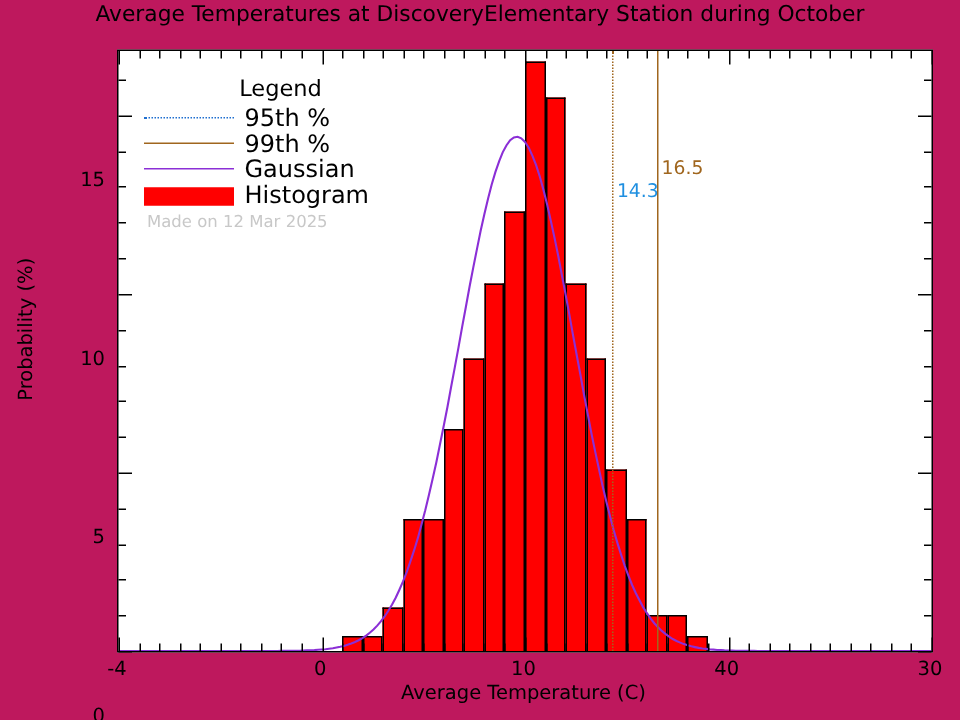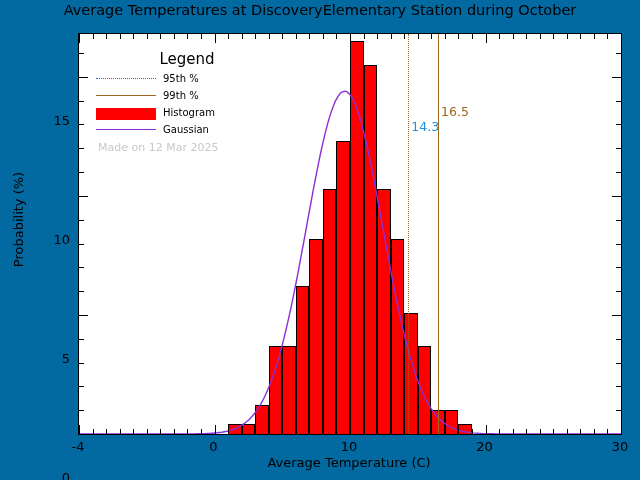"Average Temperatures at" #figure { background: #0369a1 -> #be185d }
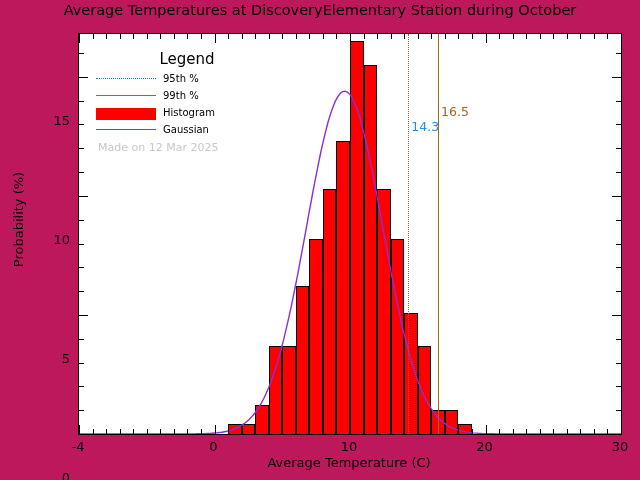"95th %" .legend-text { font-size: 10px -> 16px }
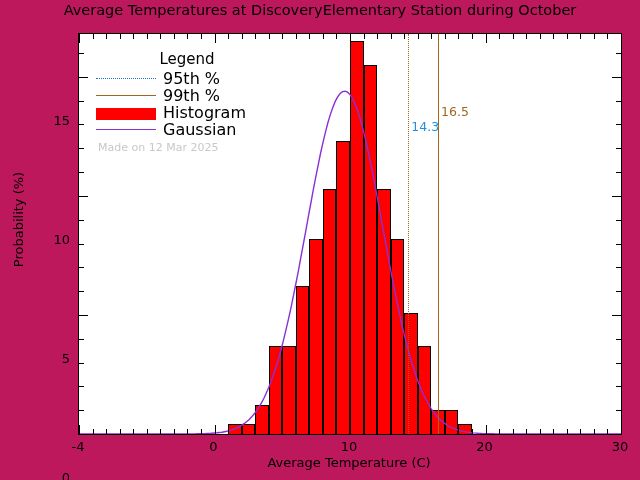"Histogram" div.legend-row { order: before "Gaussian" -> after "Gaussian" }
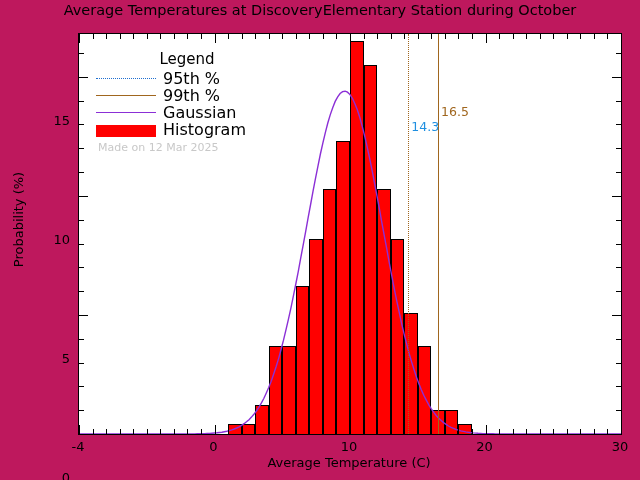"20" div.xtick-label { text: 20 -> 40 }
